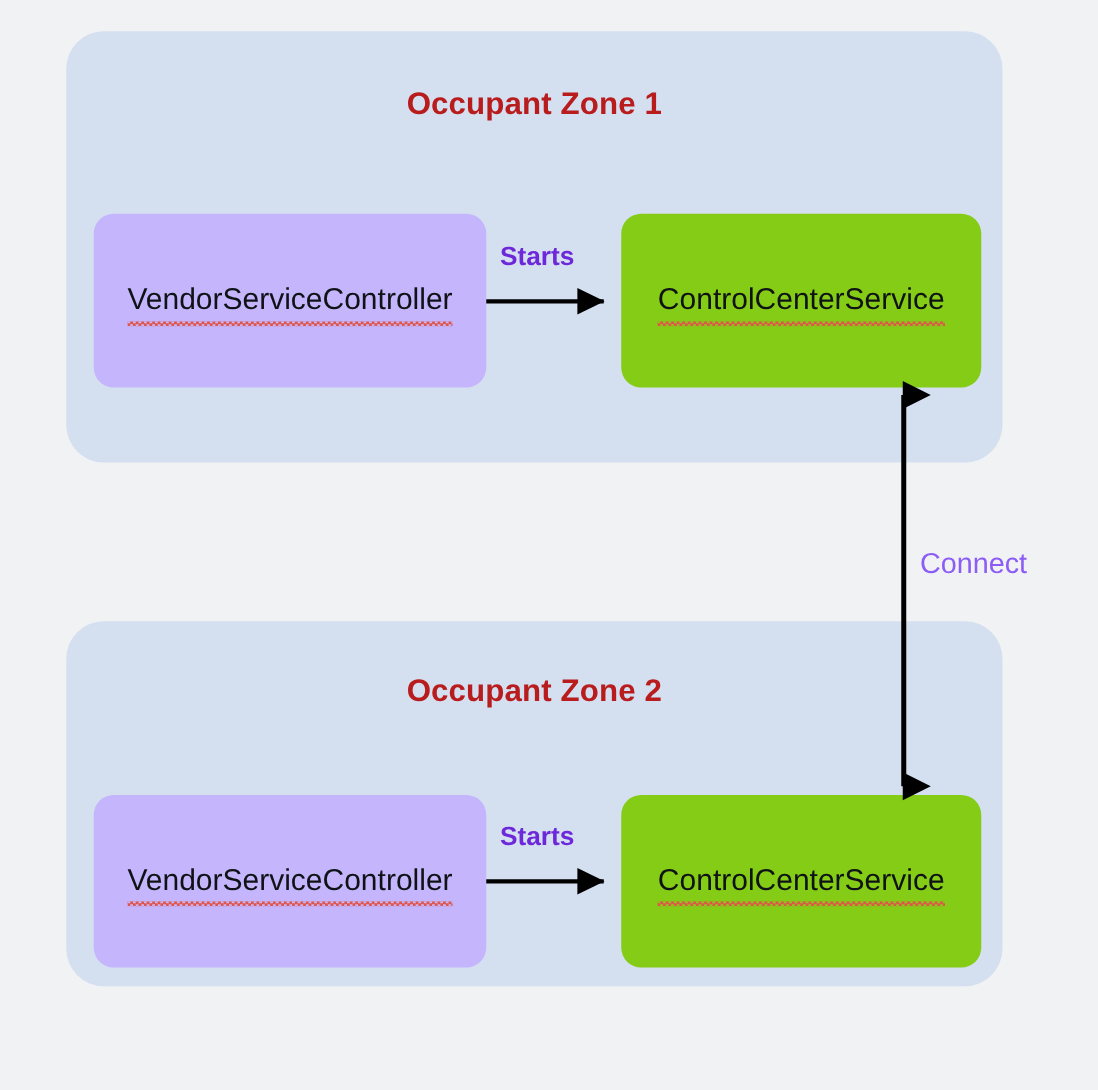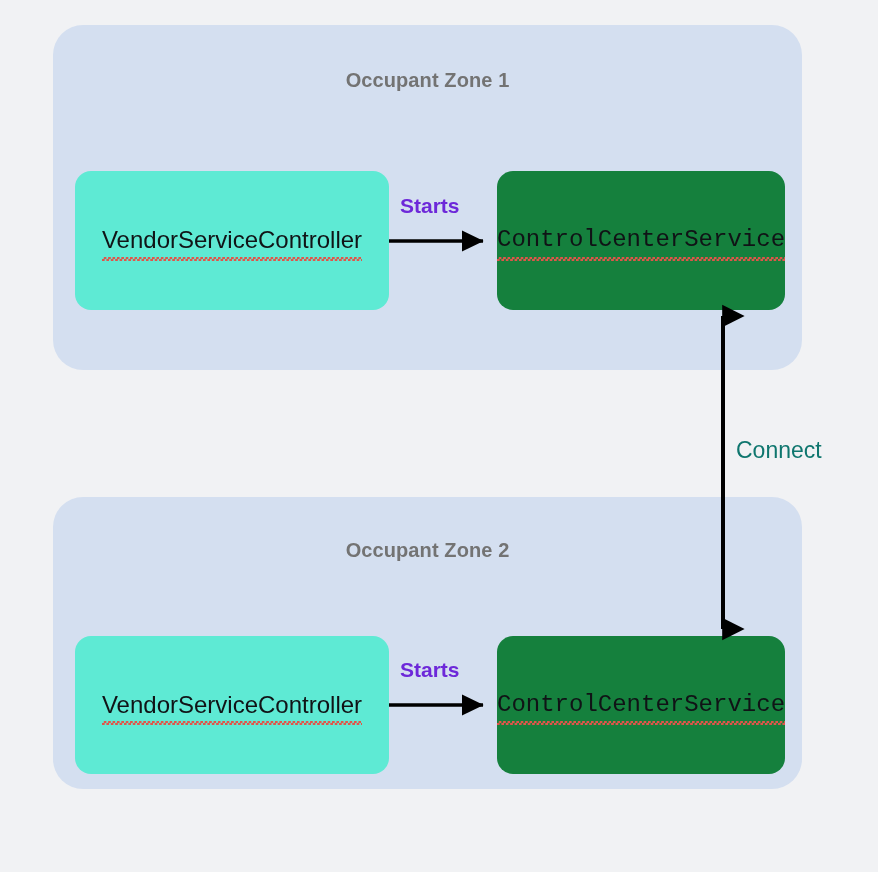"Occupant Zone 1" .zone-title { color: #737373 -> #b91c1c; font-size: 20px -> 25px }
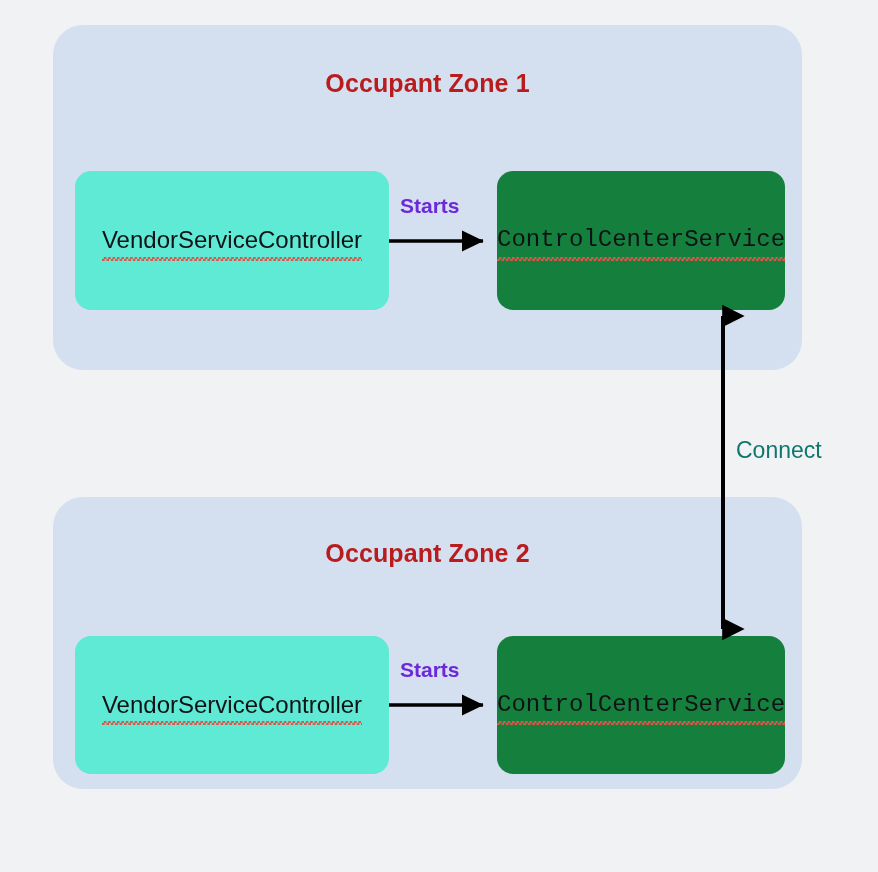"VendorServiceController" .node-vendor { background: #5eead4 -> #c4b5fd }
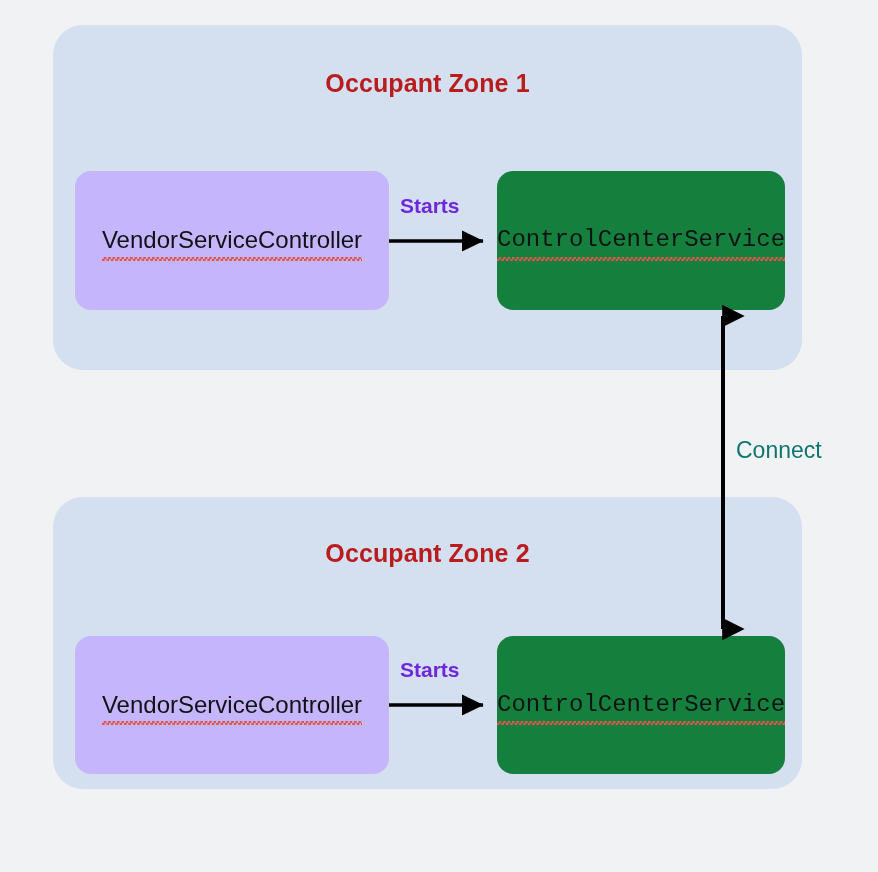"ControlCenterService" .node-control { background: #15803d -> #84cc16; font-family: Liberation Mono, monospace -> none }
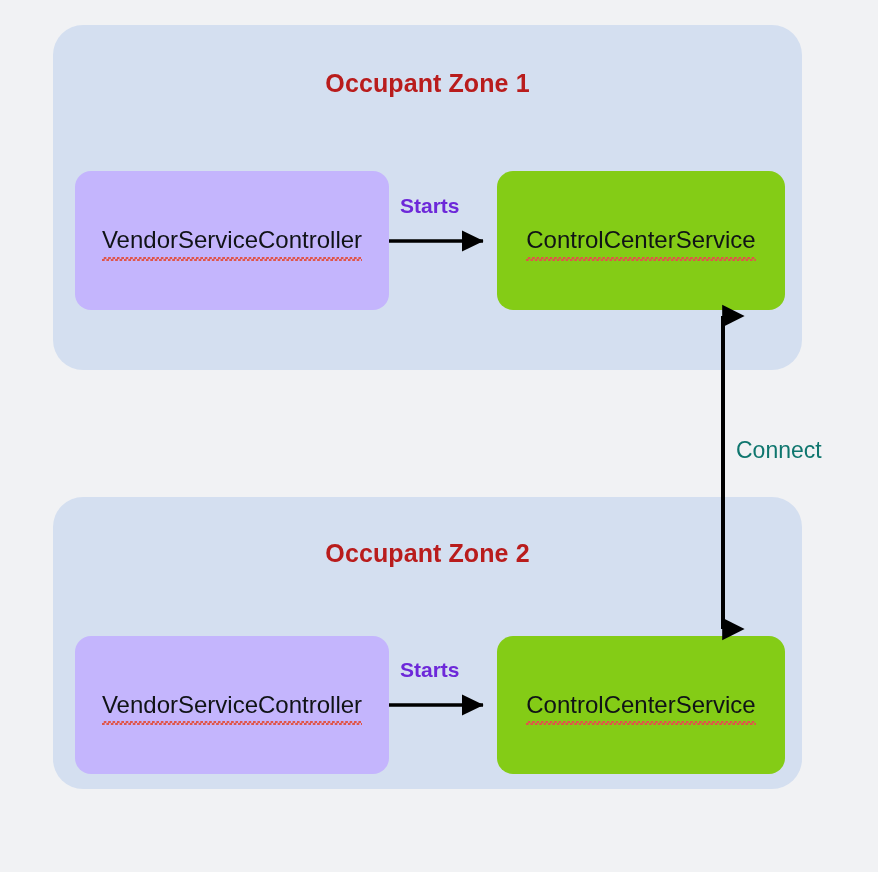"Connect" .edge-label-plain { color: #0f766e -> #8b5cf6 }
